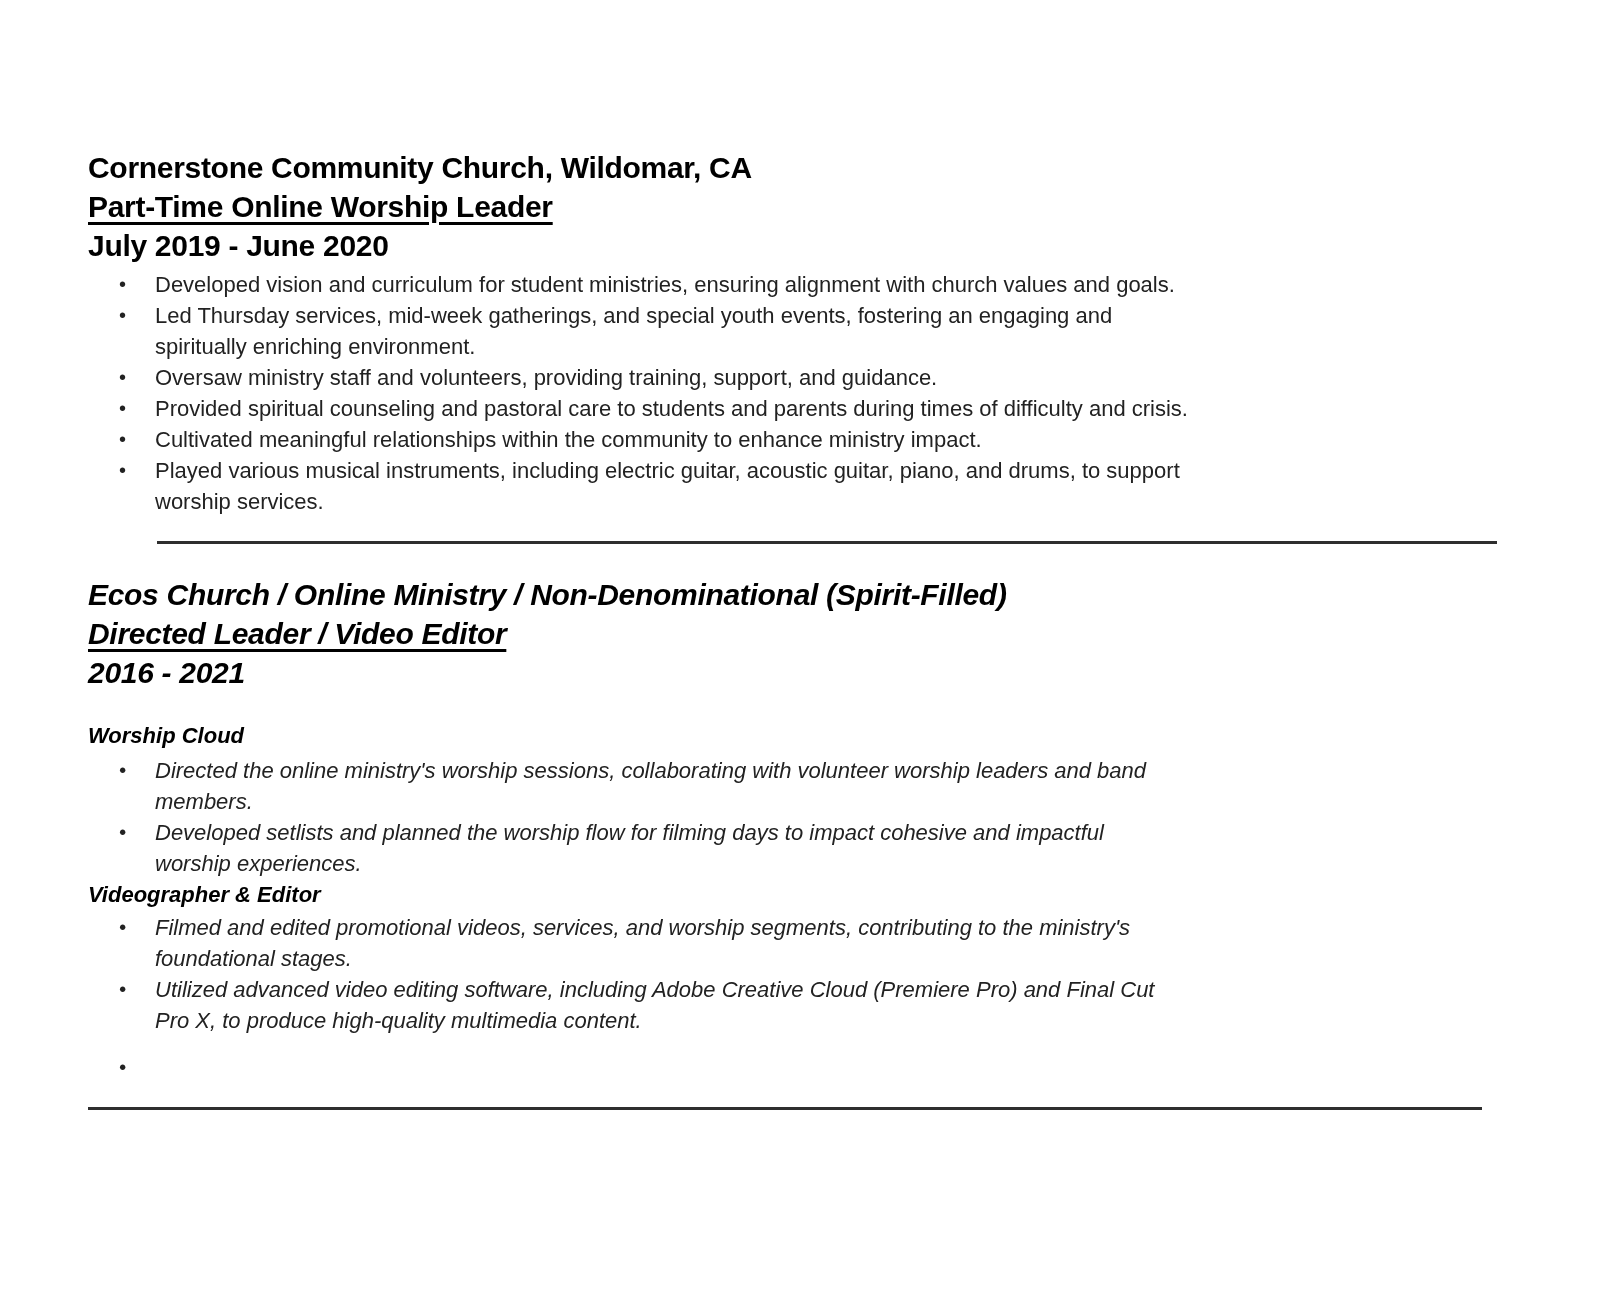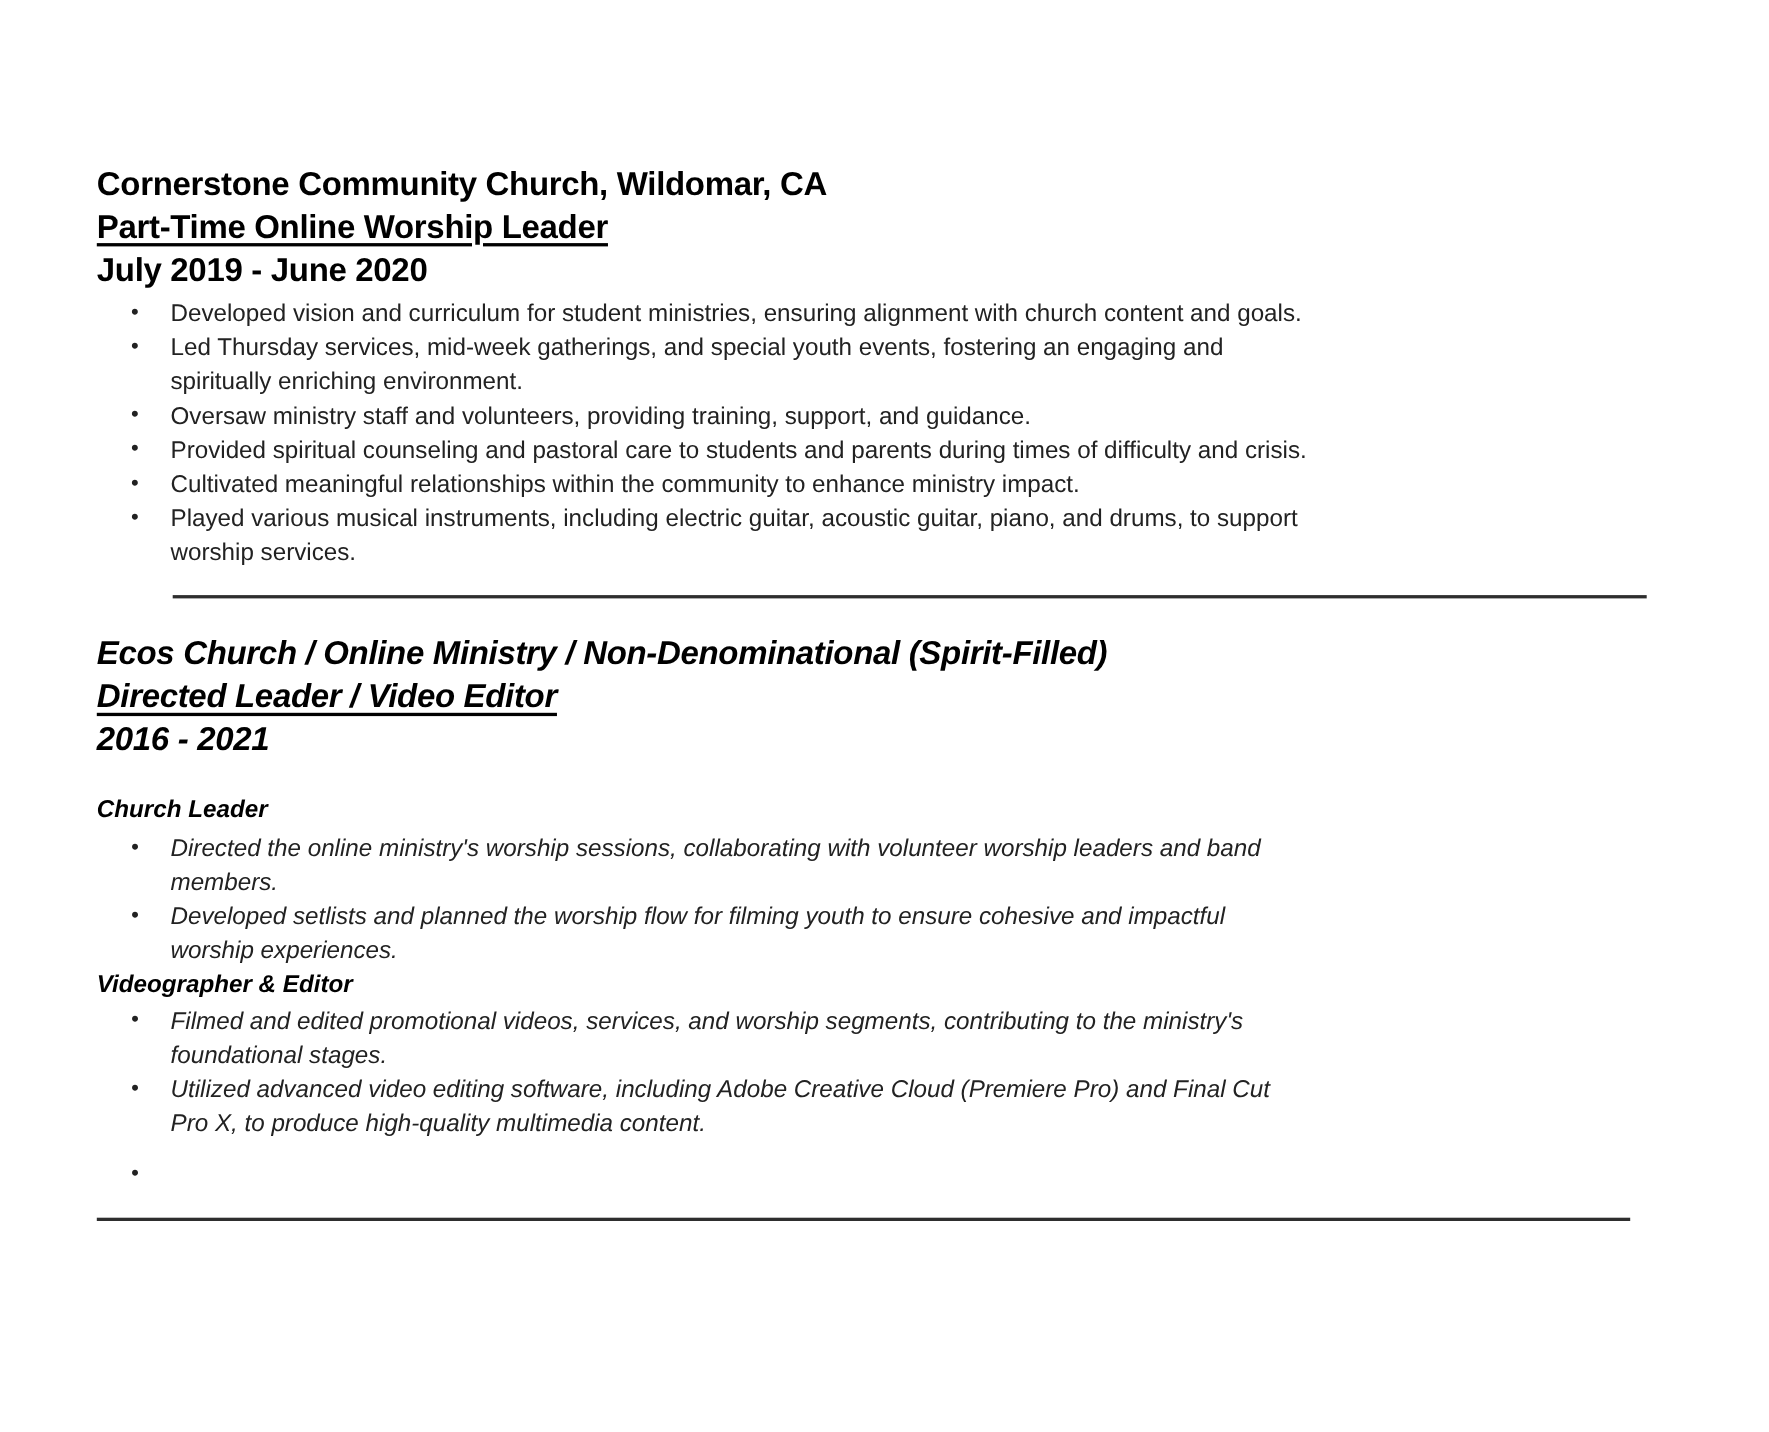"Developed vision and curriculum for" span { text: content -> values }
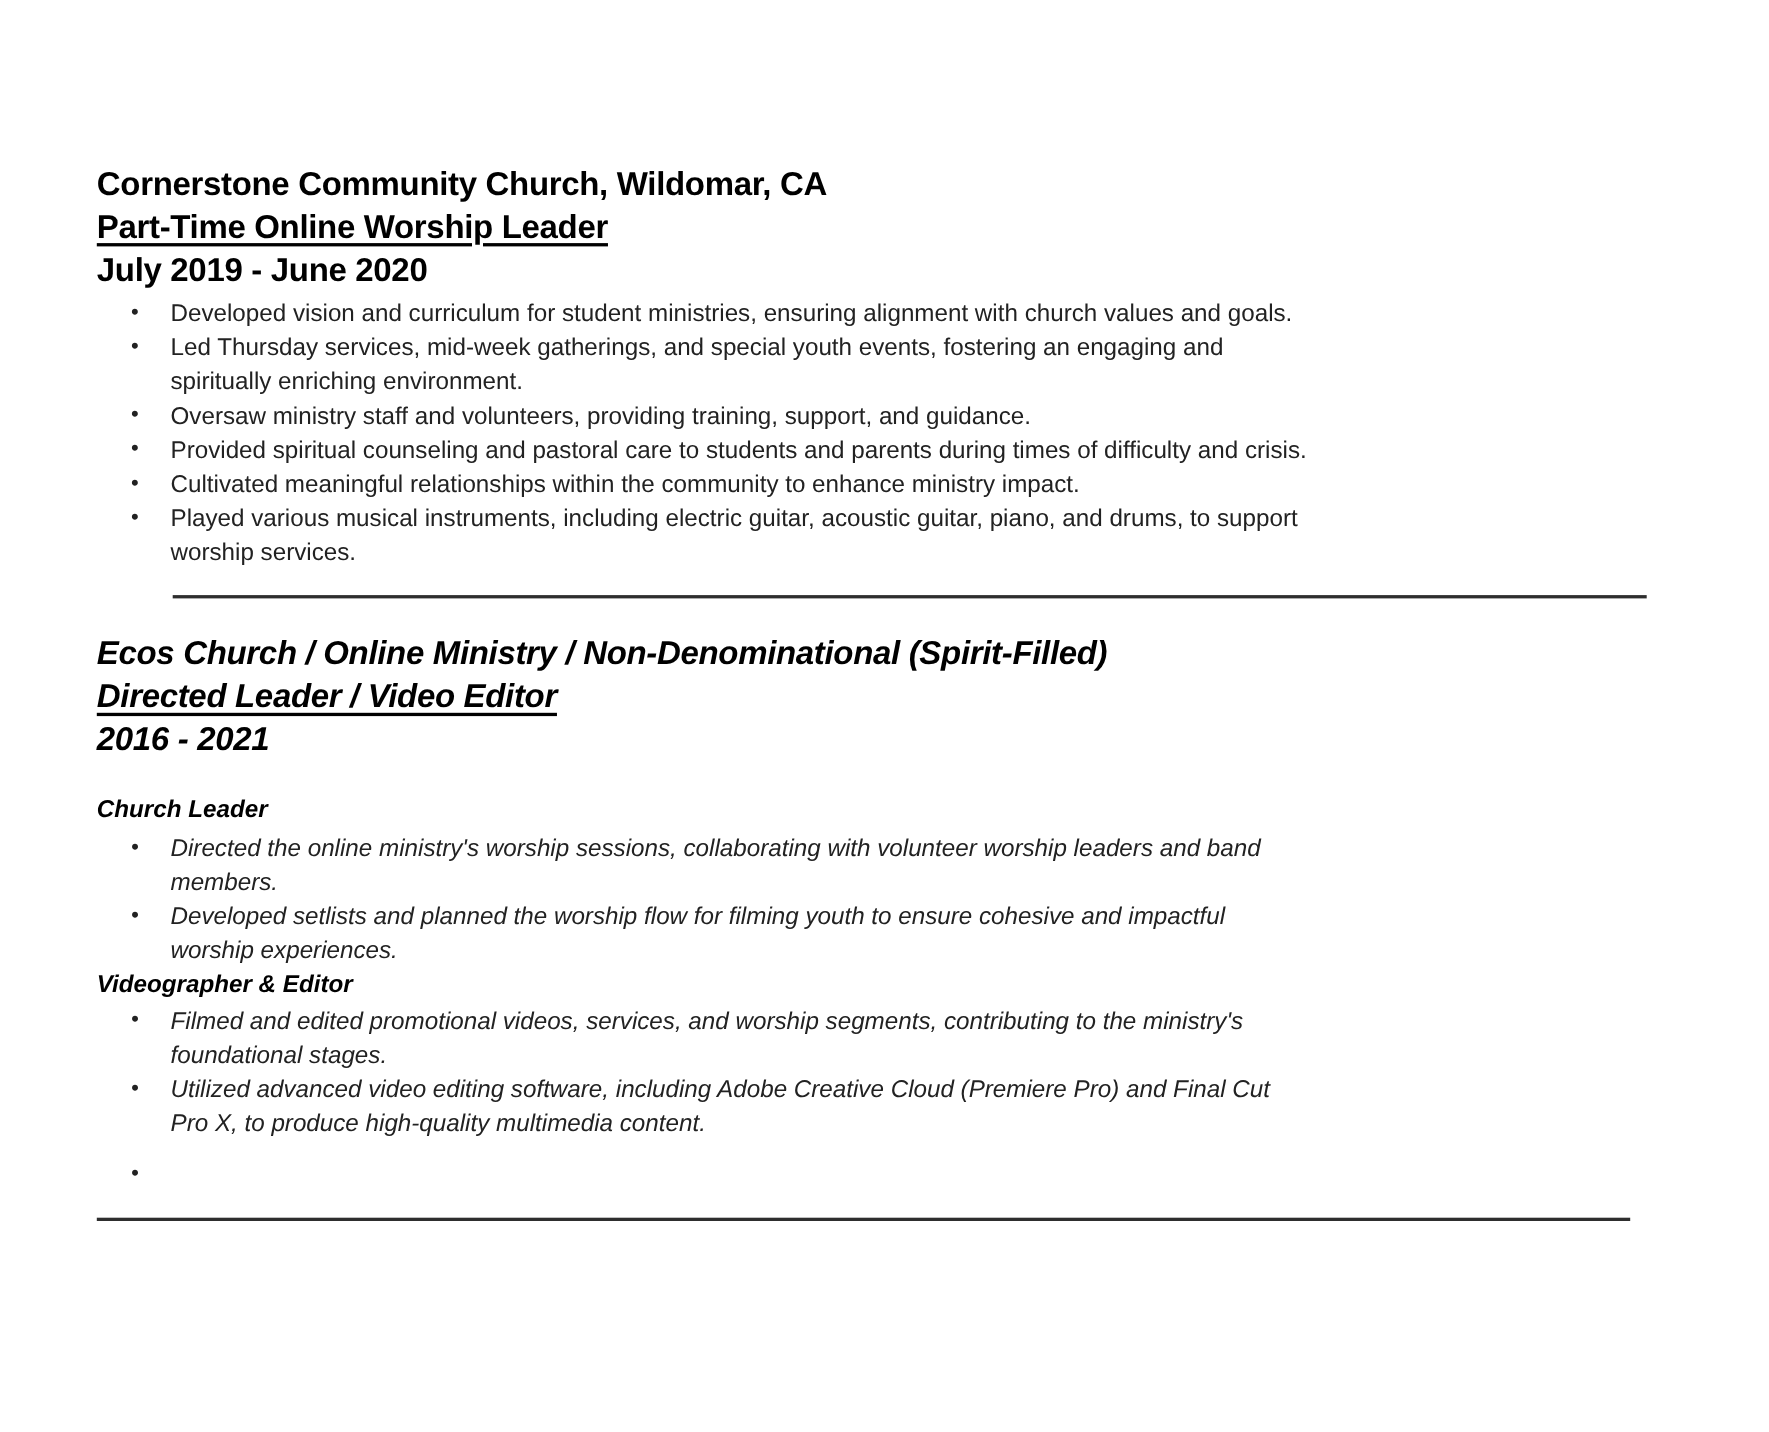"Church Leader" h3.sub-heading { text: Church Leader -> Worship Cloud }
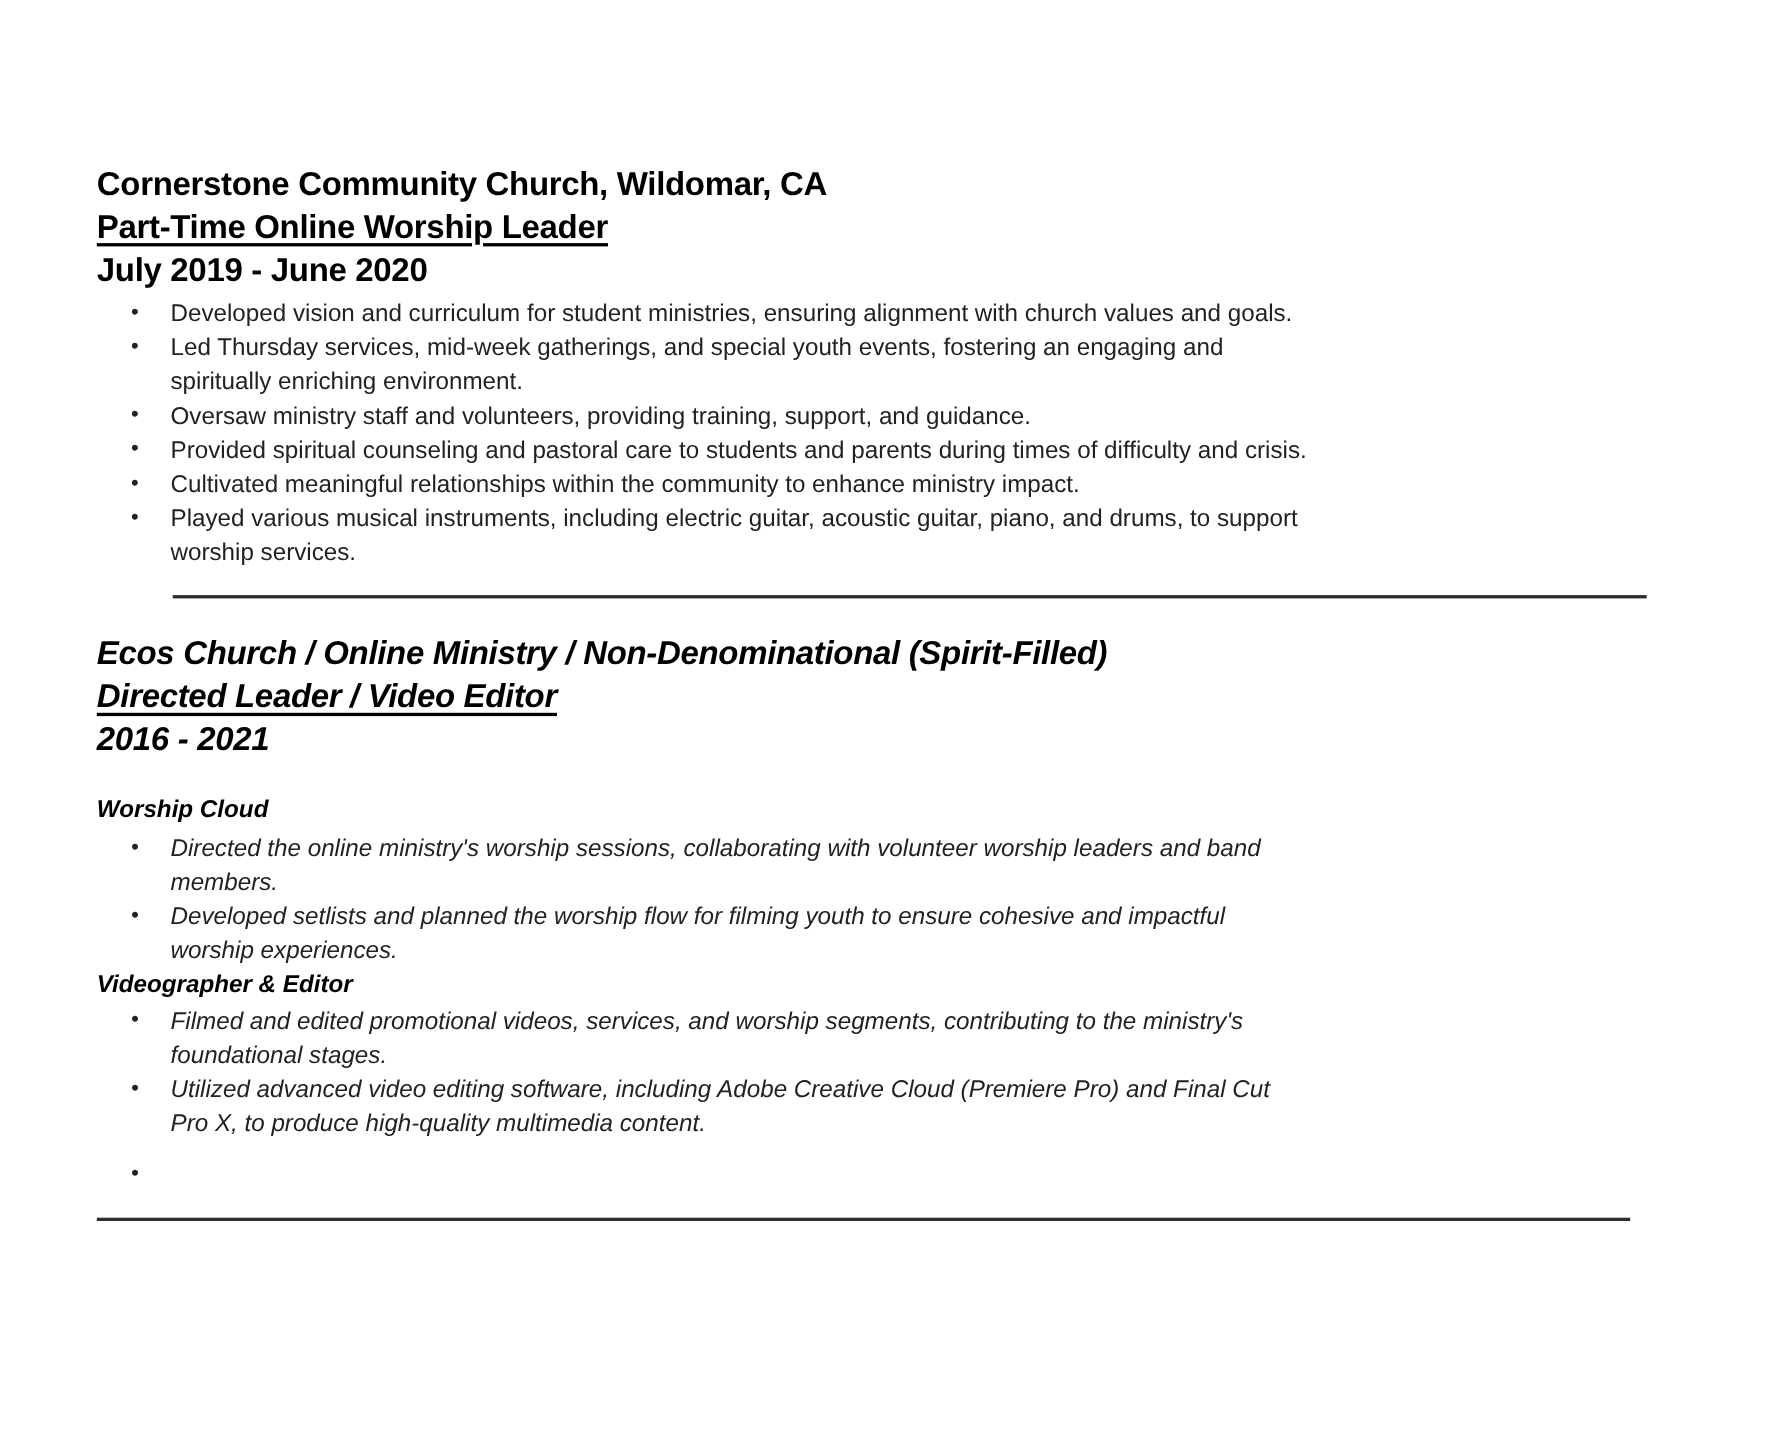"Developed setlists and planned the" span { text: youth to ensure -> days to impact }
